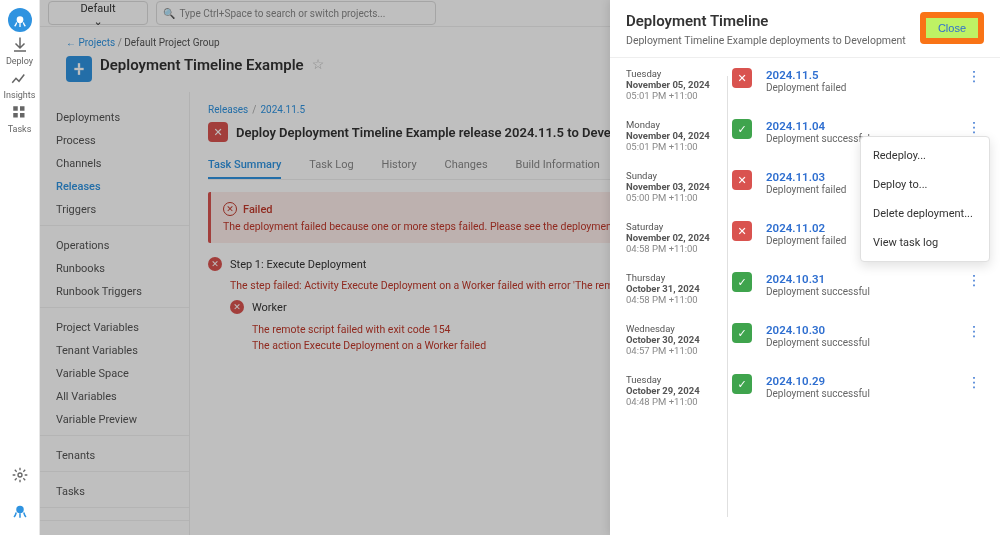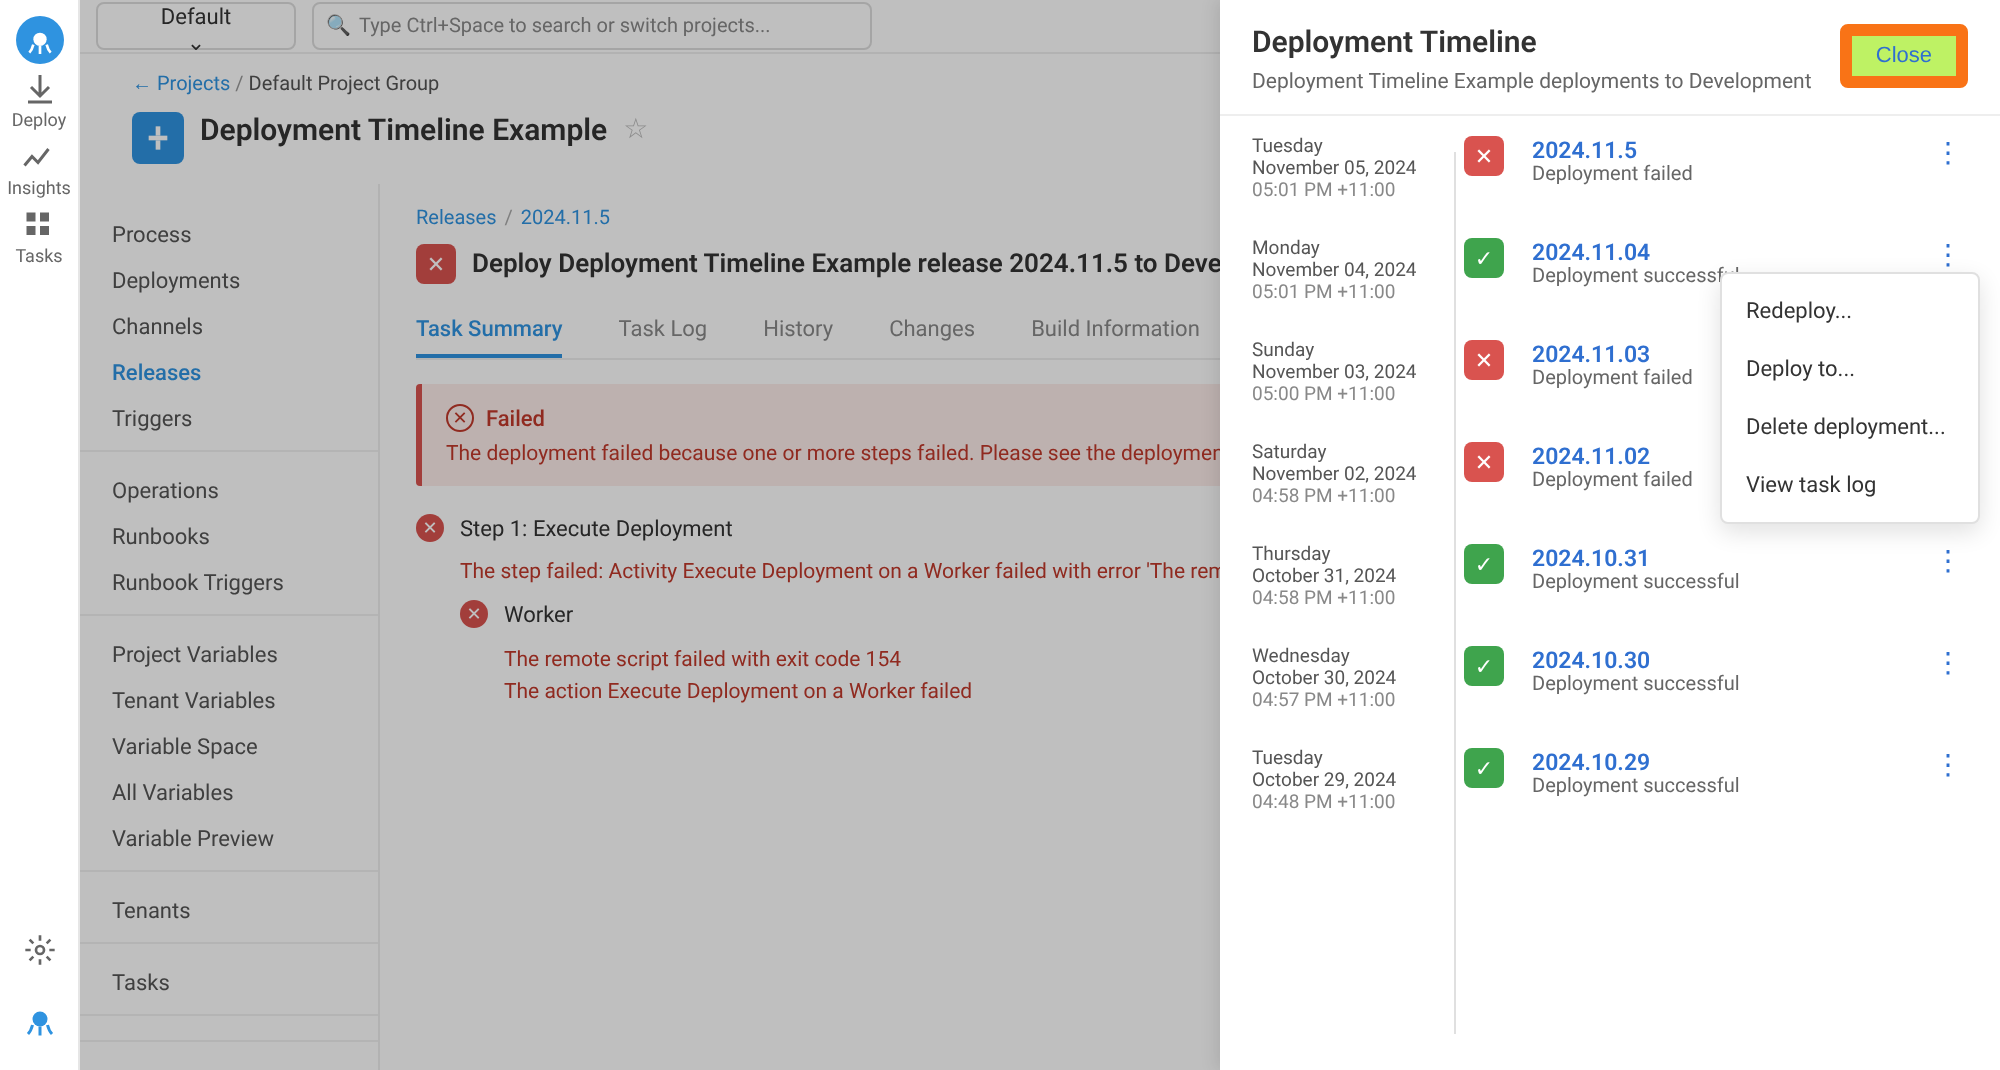"November 05, 2024" .drow .left .date { font-weight: none -> bold }
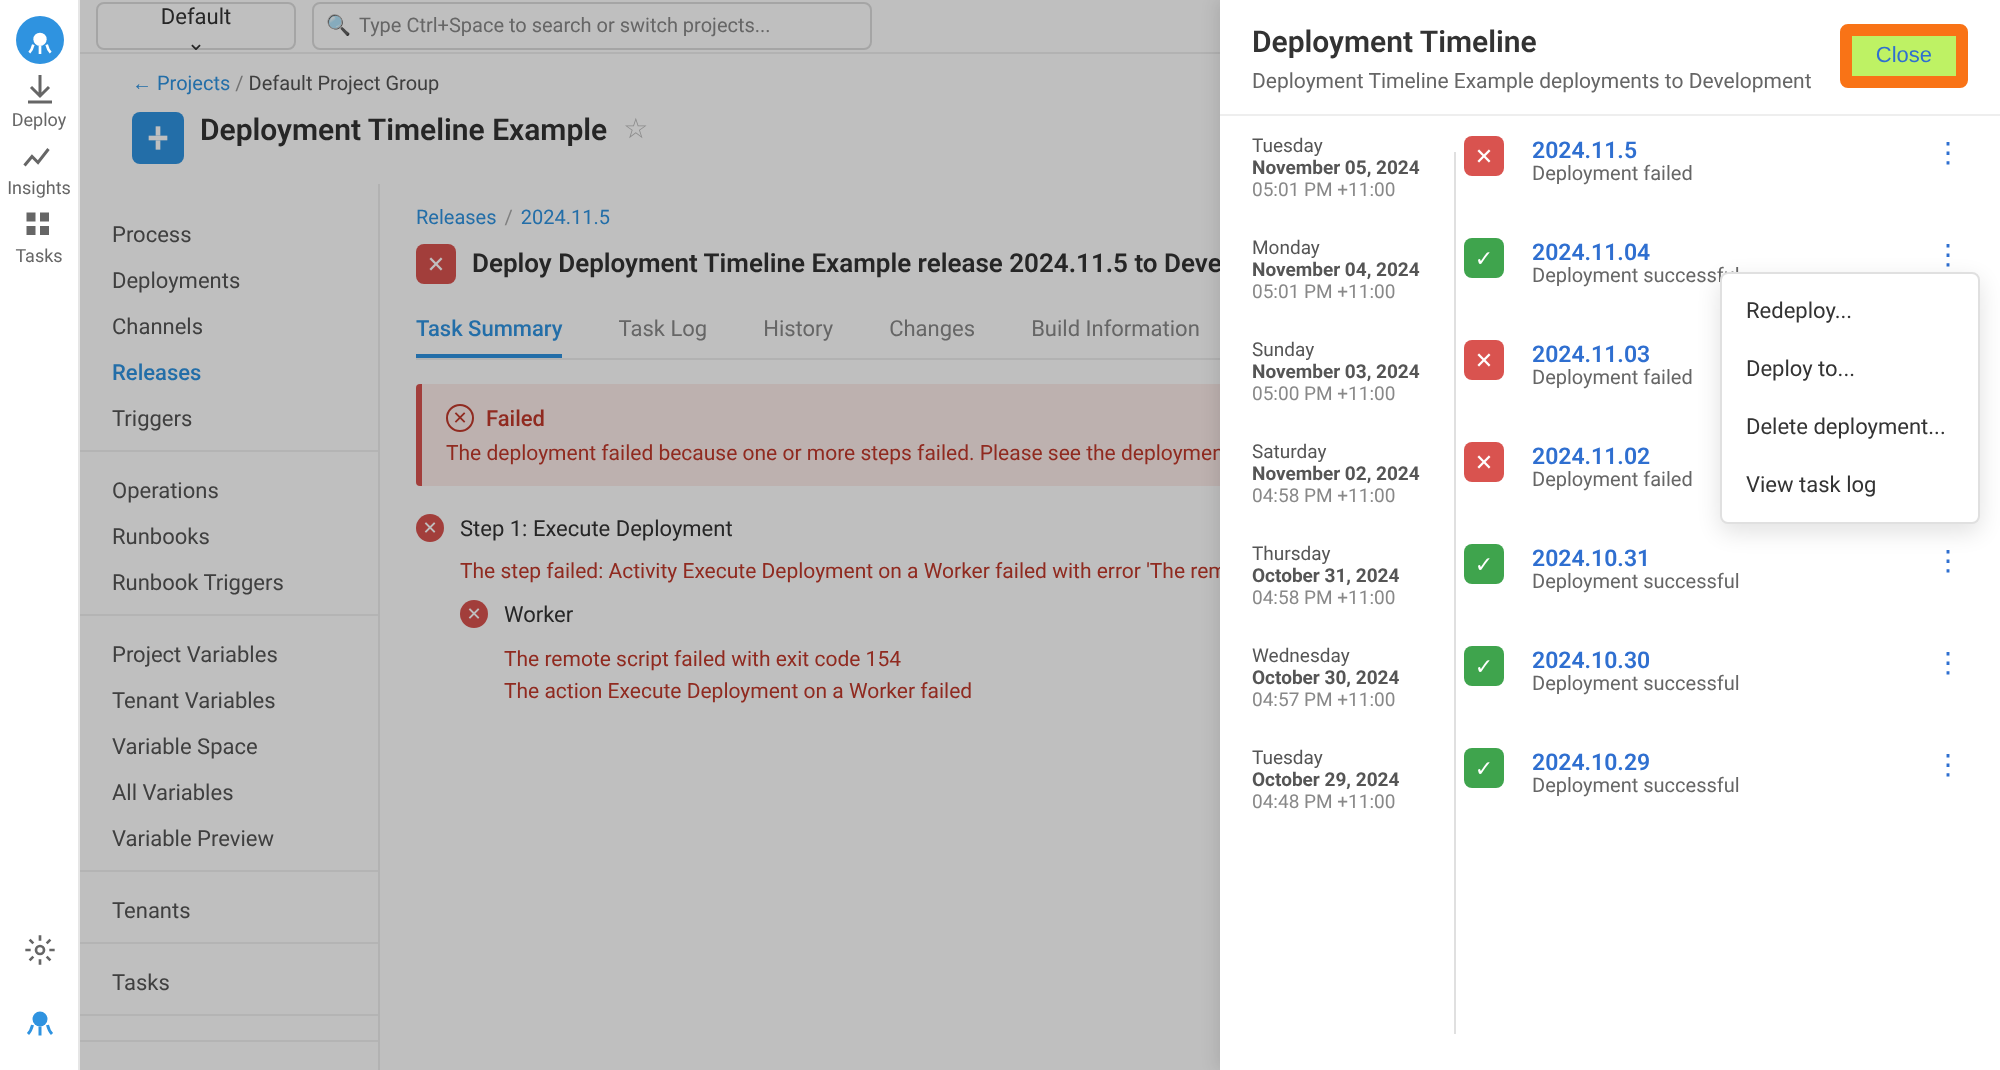"Process" div.side-item { order: before "Deployments" -> after "Deployments" }
